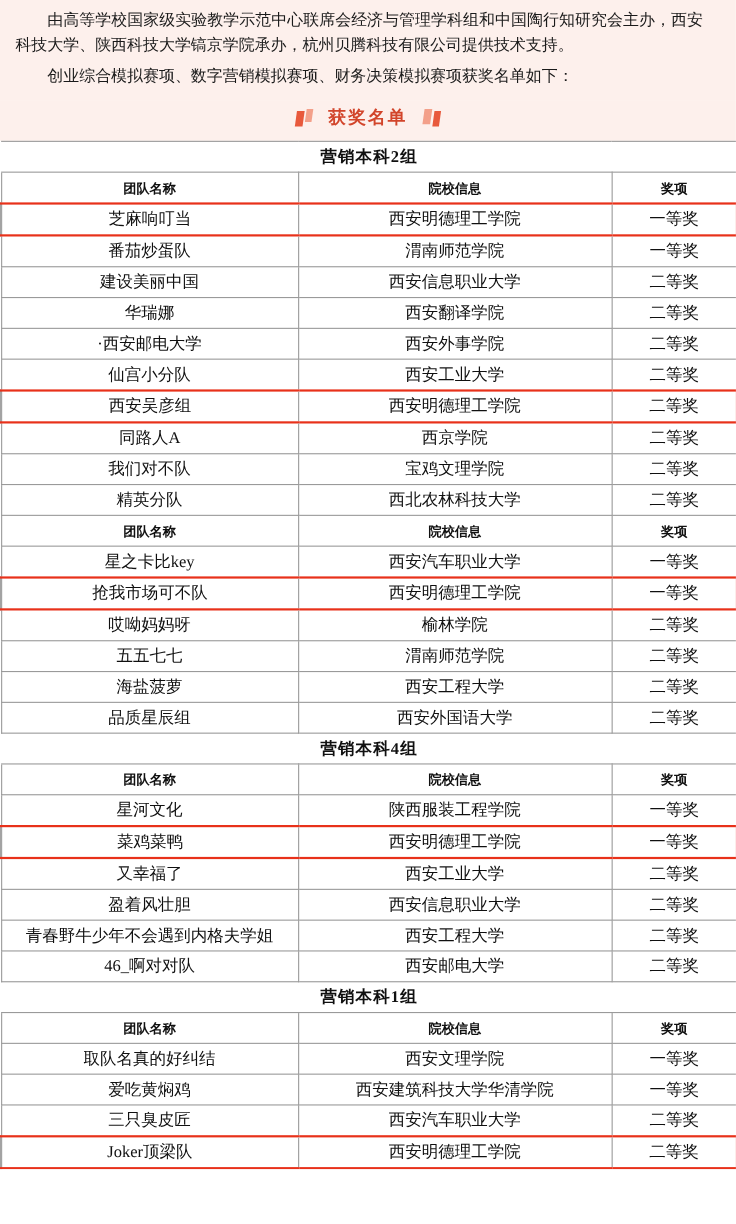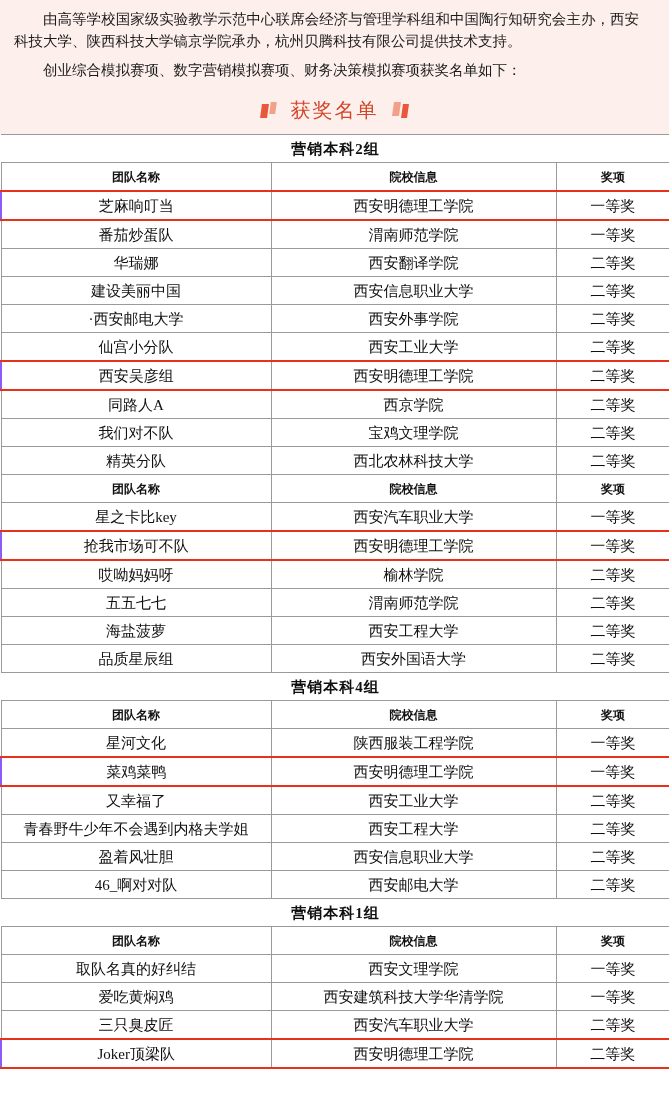"获奖名单" .banner-title { font-size: 20px -> 16px; font-weight: normal -> bold }
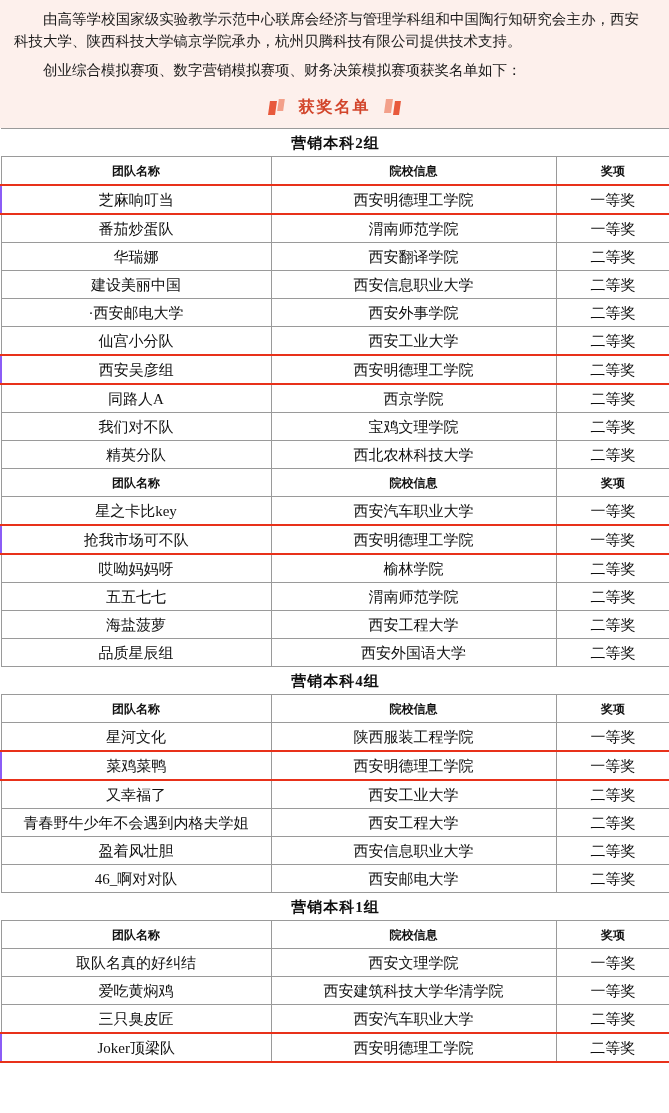"芝麻响叮当" tr.hl td:first-child { border-left: 2px solid #8b5cf6 -> 2px solid #a3a3a3 }
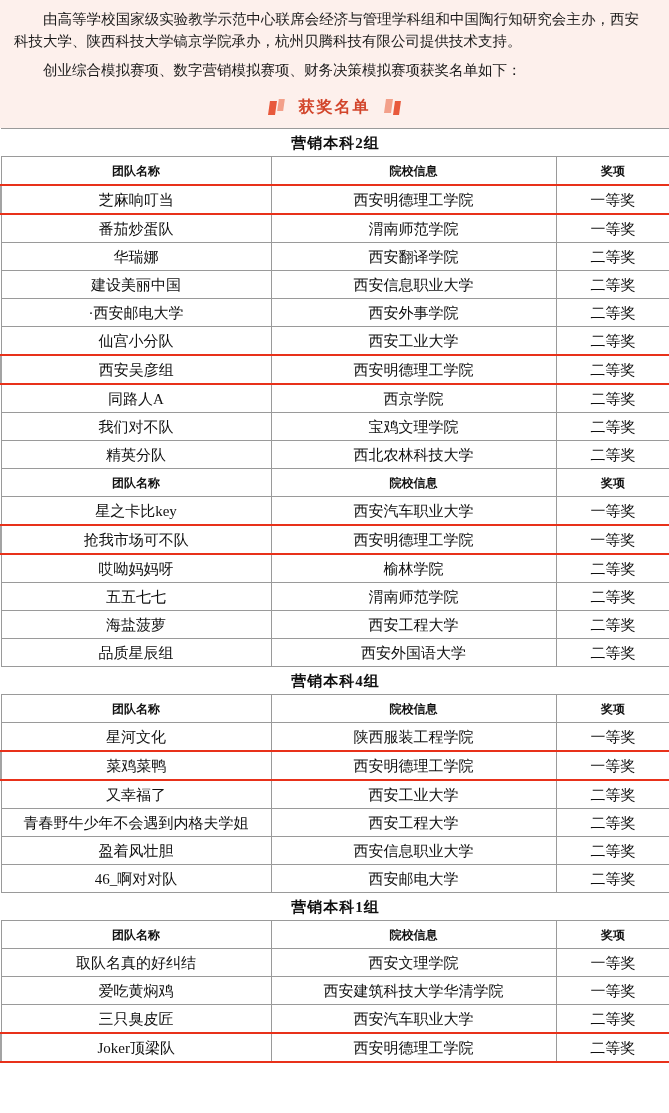"华瑞娜" tr { order: before "建设美丽中国" -> after "建设美丽中国" }
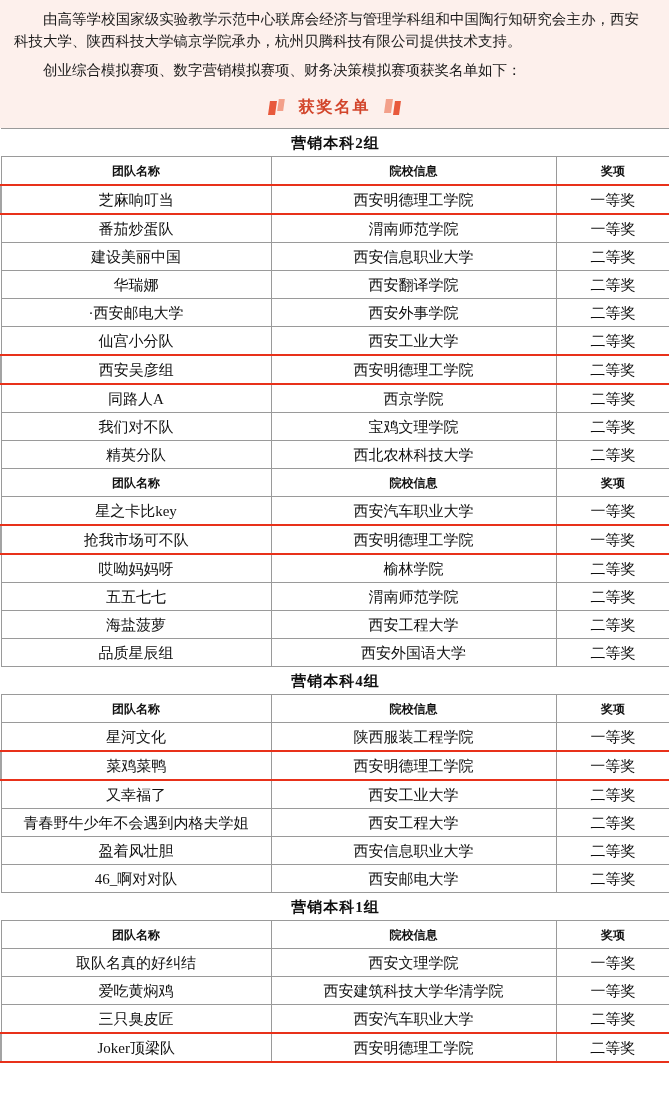"青春野牛少年不会遇到内格夫学姐" tr { order: before "盈着风壮胆" -> after "盈着风壮胆" }
